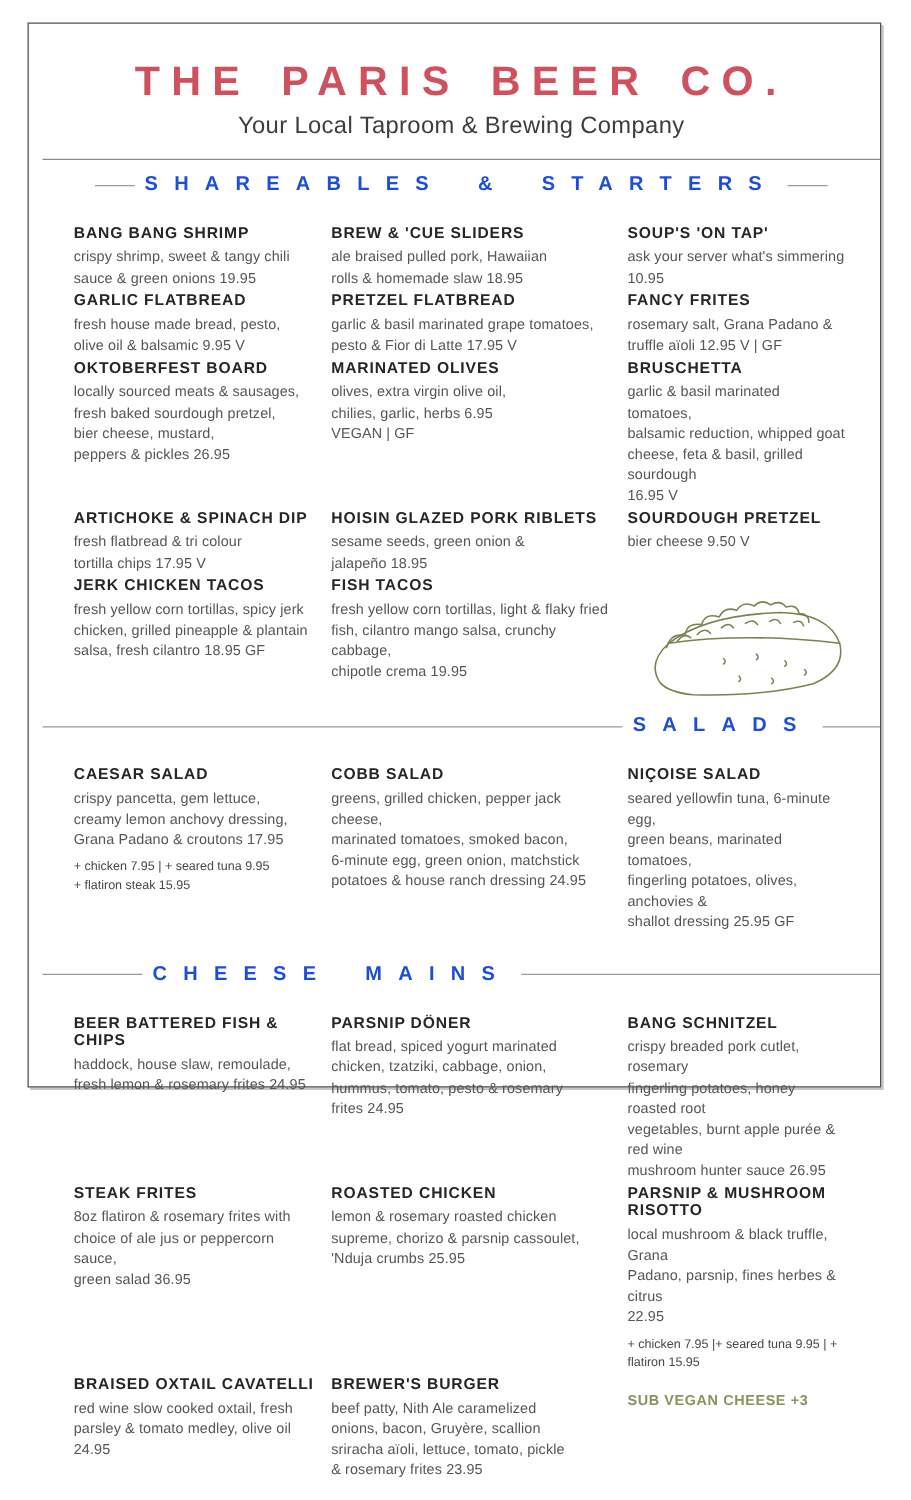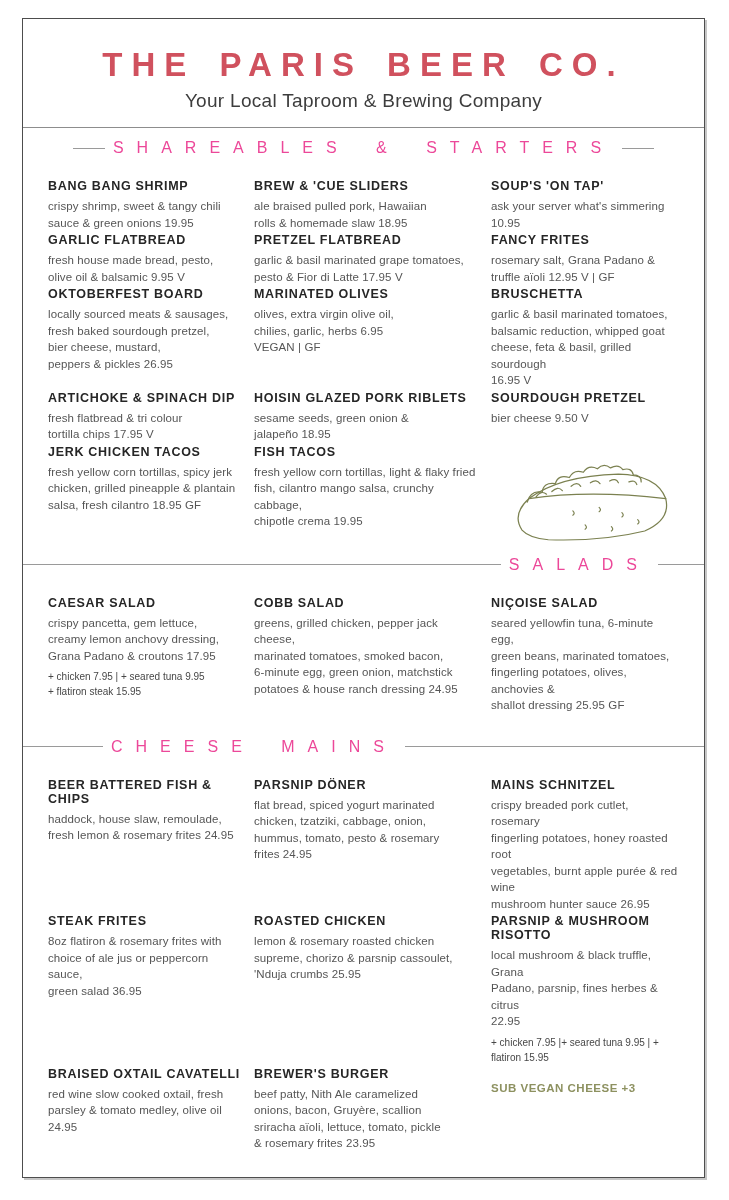"THE PARIS BEER CO." .menu-border { height: 1160px -> 852px; padding-left: none -> 11px }
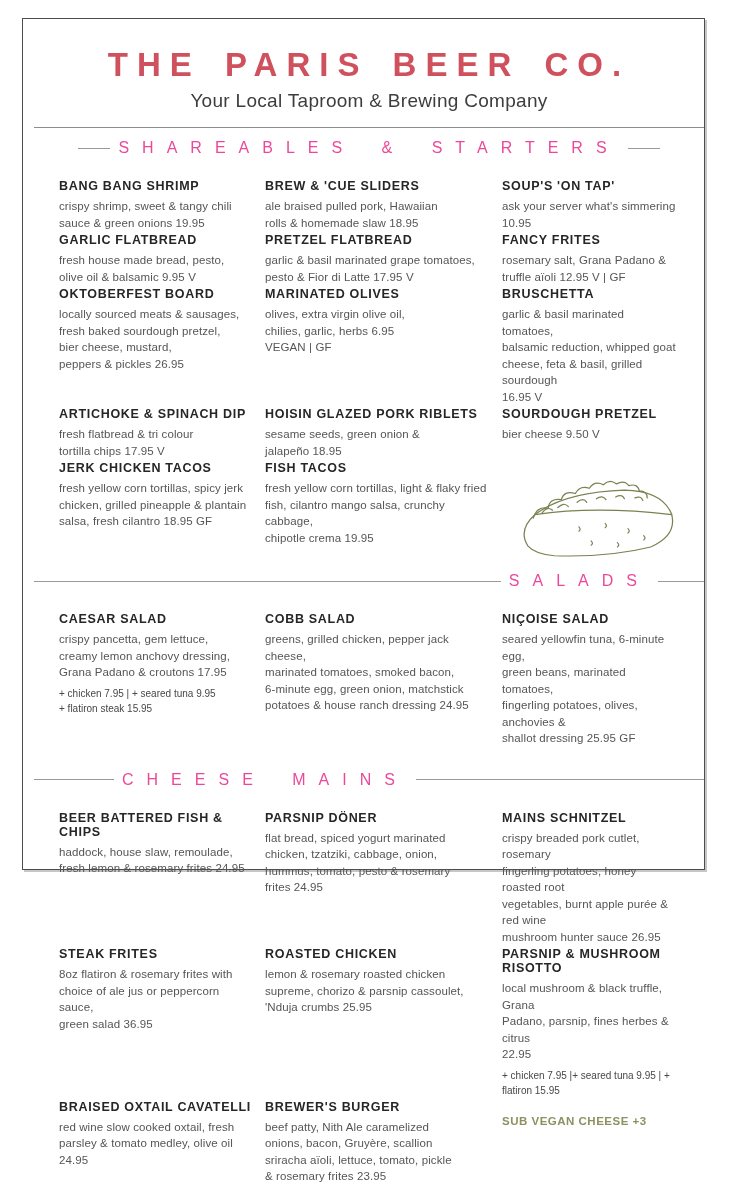"SHAREABLES & STARTERS" .sec-title { color: #ec4899 -> #1d4ed8; font-weight: normal -> bold }
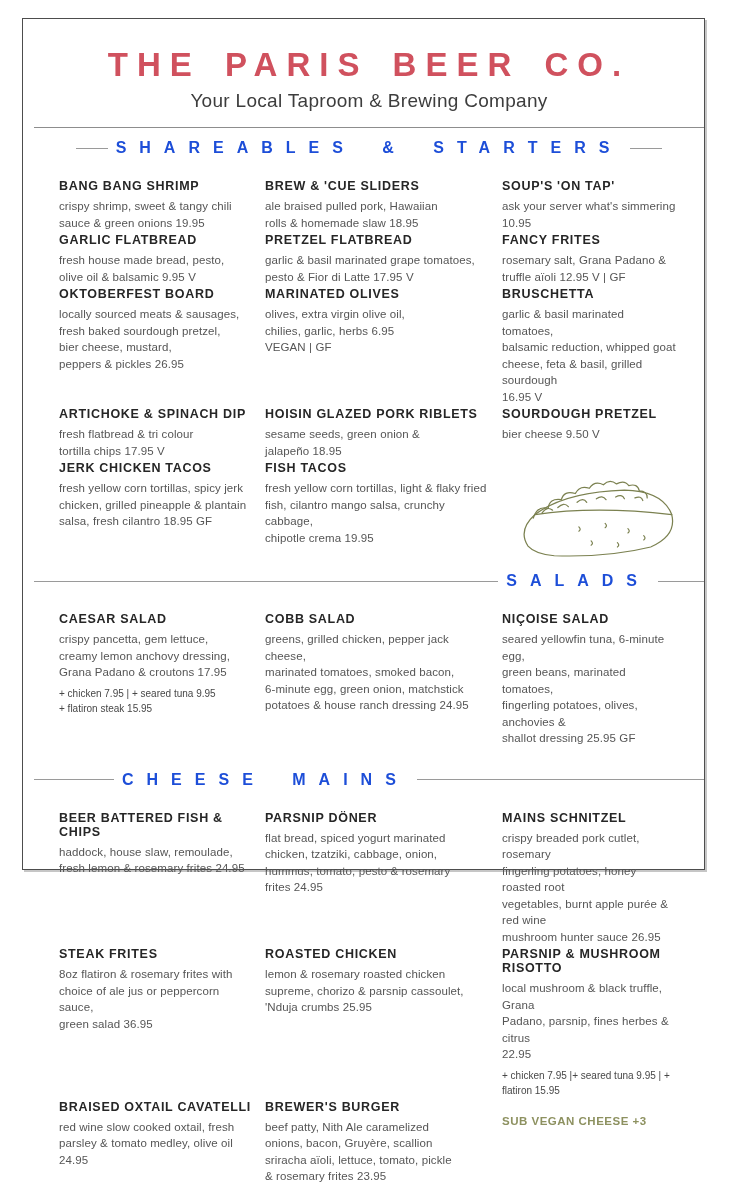"MAINS SCHNITZEL" div.item-name { text: MAINS -> BANG }
